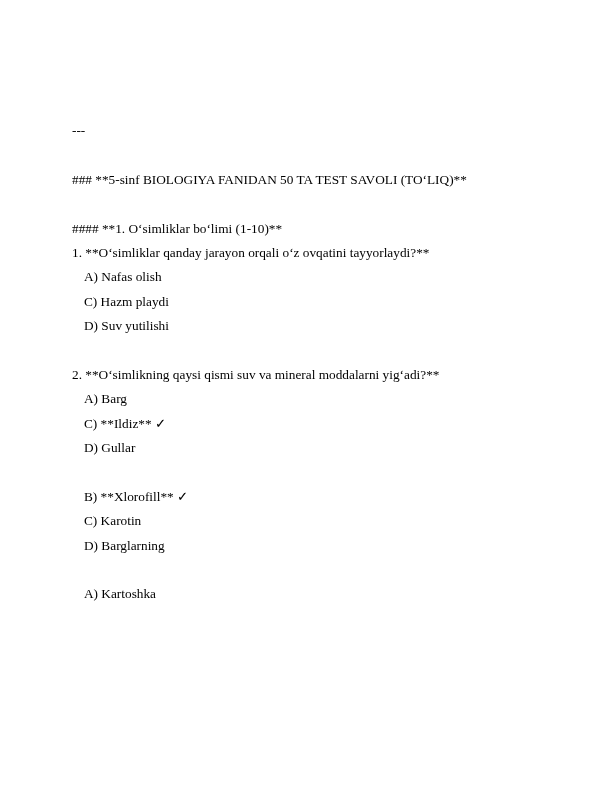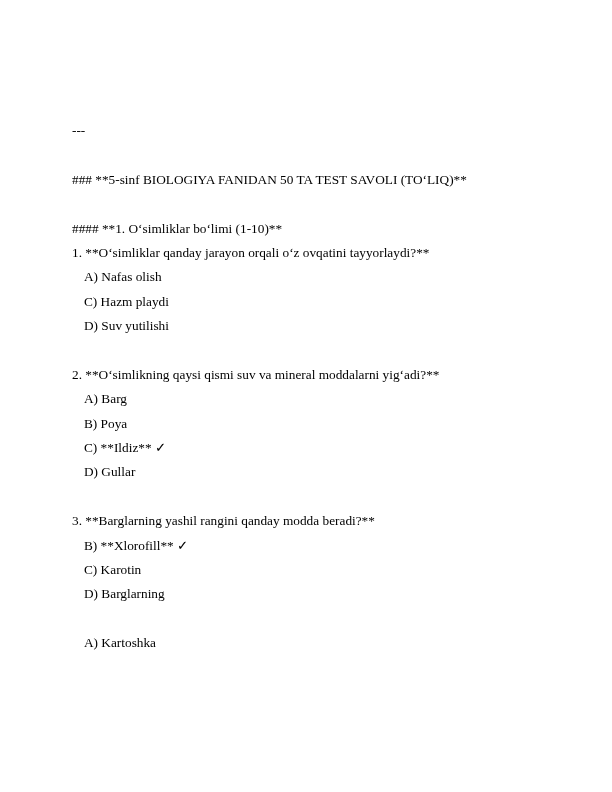"B) Poya" div.line { html: <div>B) Poya</div> -> none }
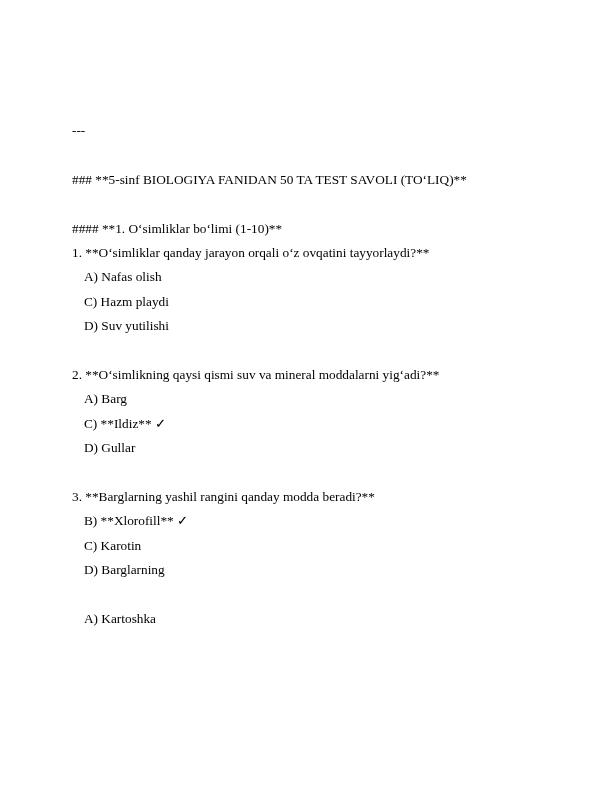"3. **Barglarning yashil rangini qanday" div.line { html: <div>3. **Barglarning yashil rangini qanday modda beradi?**</div> -> none }
